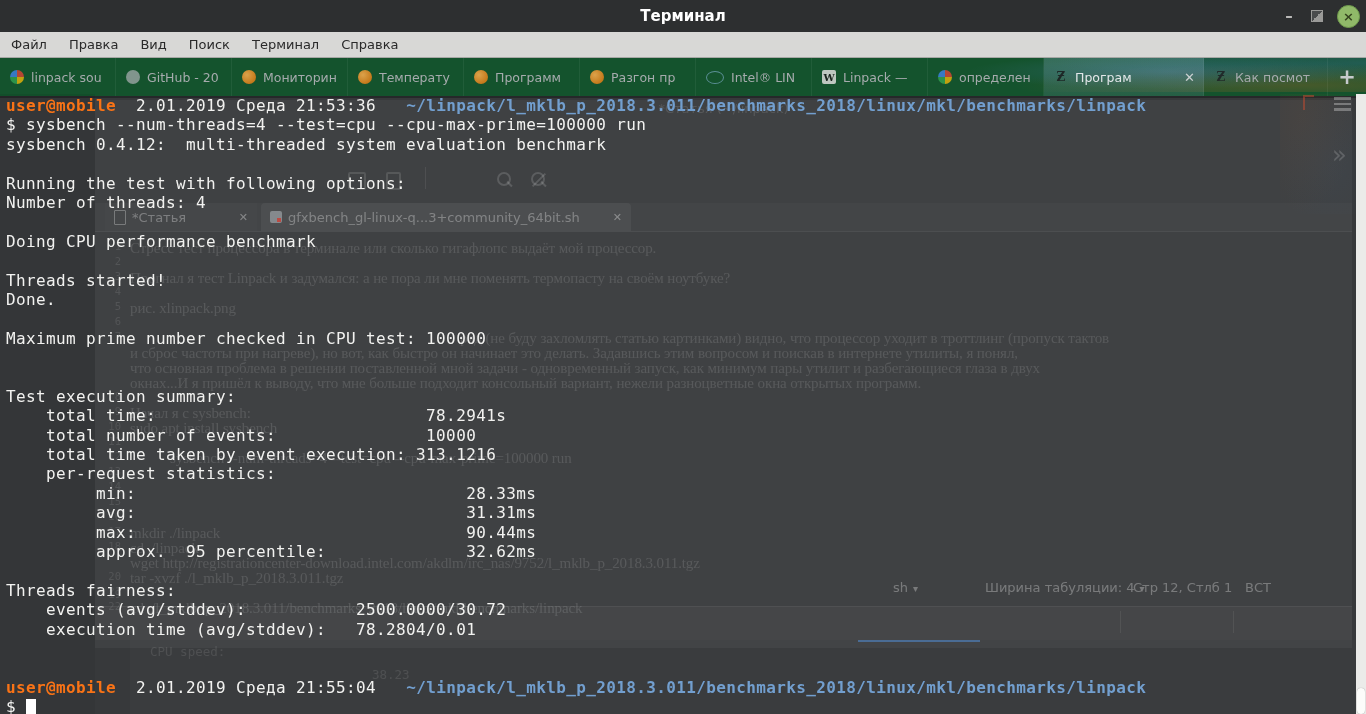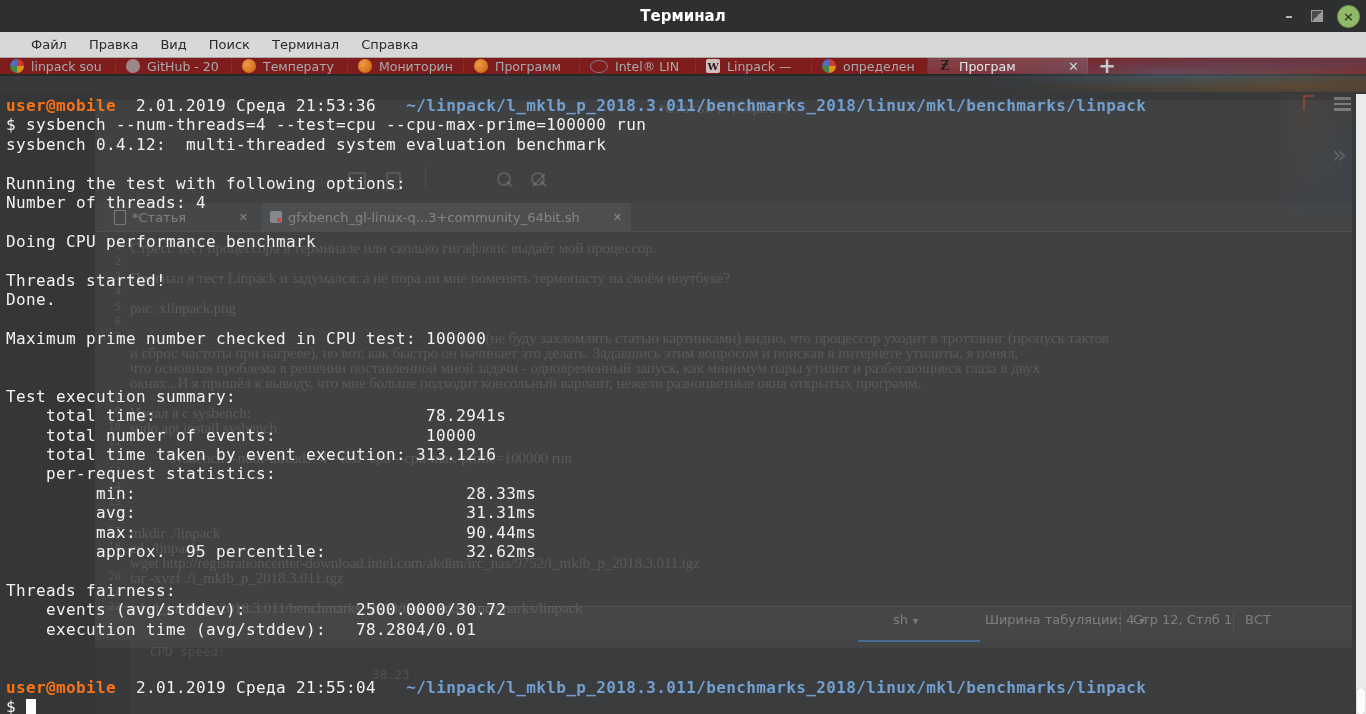"Файл" .menubar { padding-left: 20px -> 0 }
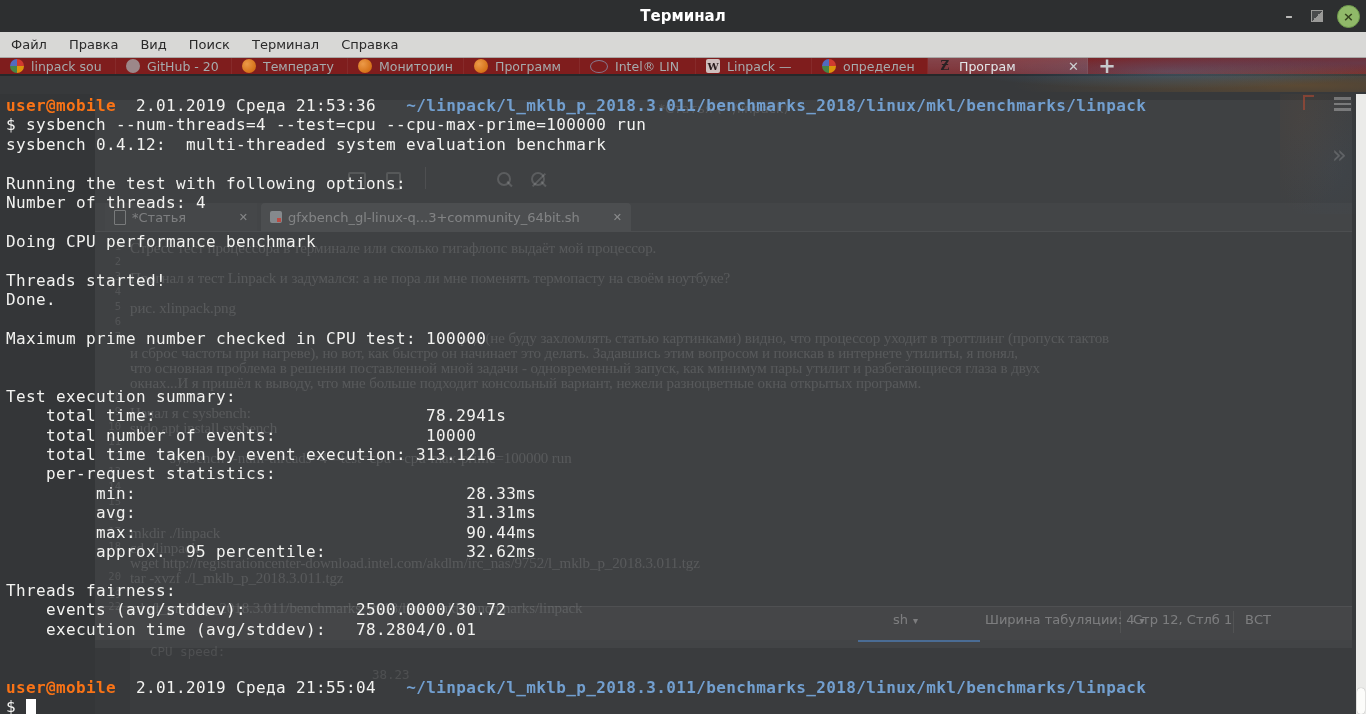"linpack sou" .tabstrip { background: #7f1d1d -> #14532d; height: 18px -> 40px }
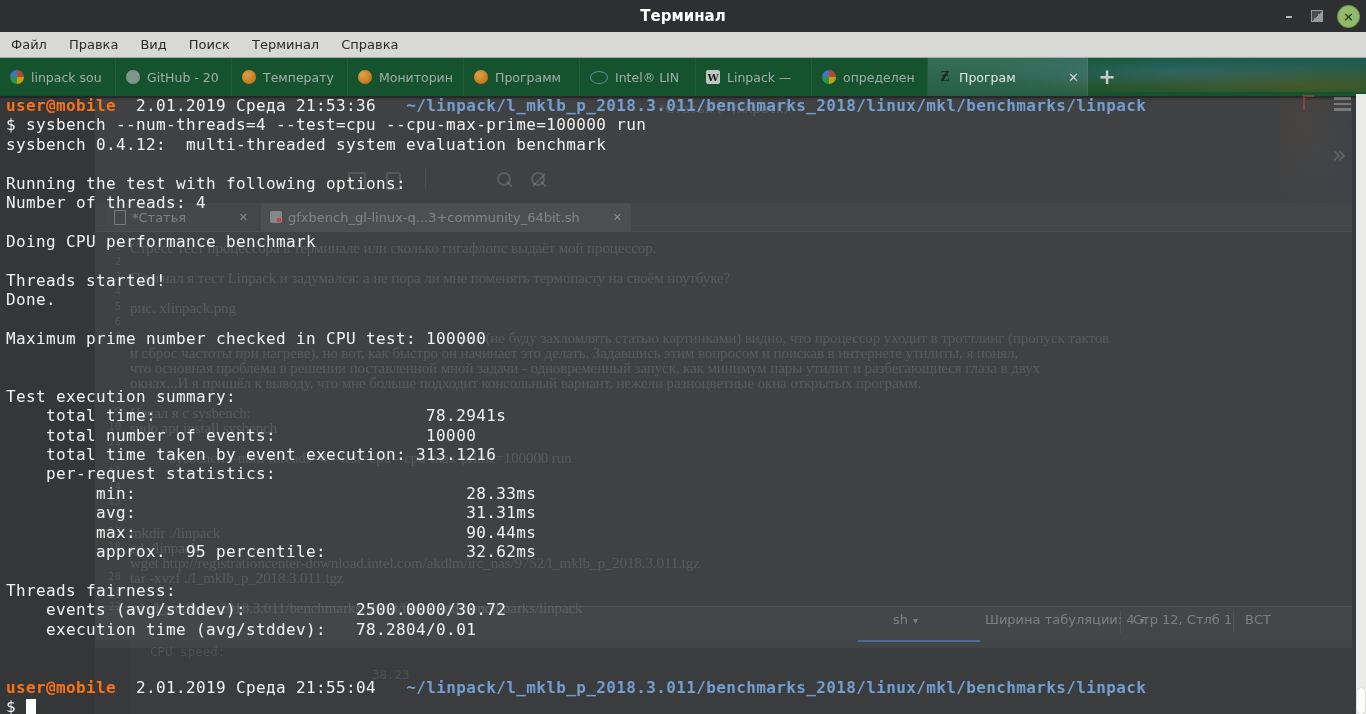"Температу" div.btab { order: before "Мониторин" -> after "Мониторин" }
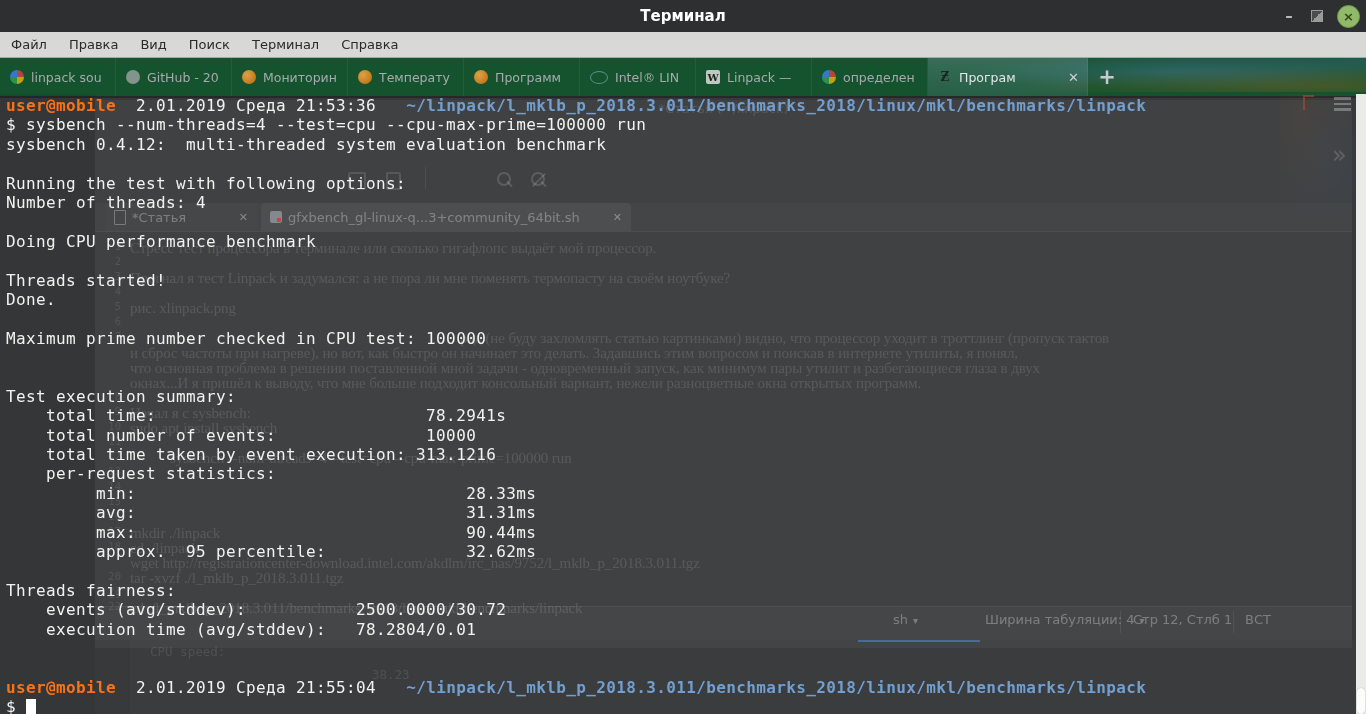"Разгон пр" div.btab { html: none -> <div> <span></span> <span>Разгон пр</span> </div> }
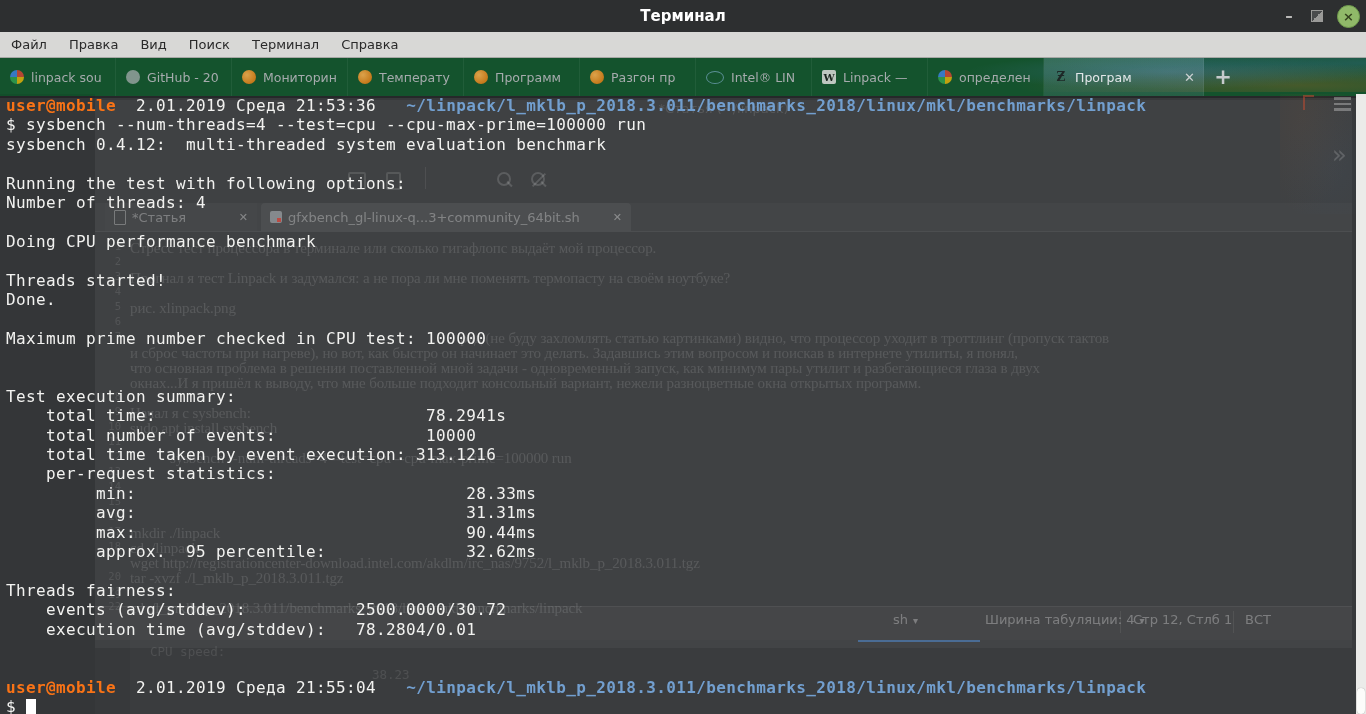"Как посмот" div.btab { html: none -> <div> <span></span> <span>Как посмот</span> </div> }
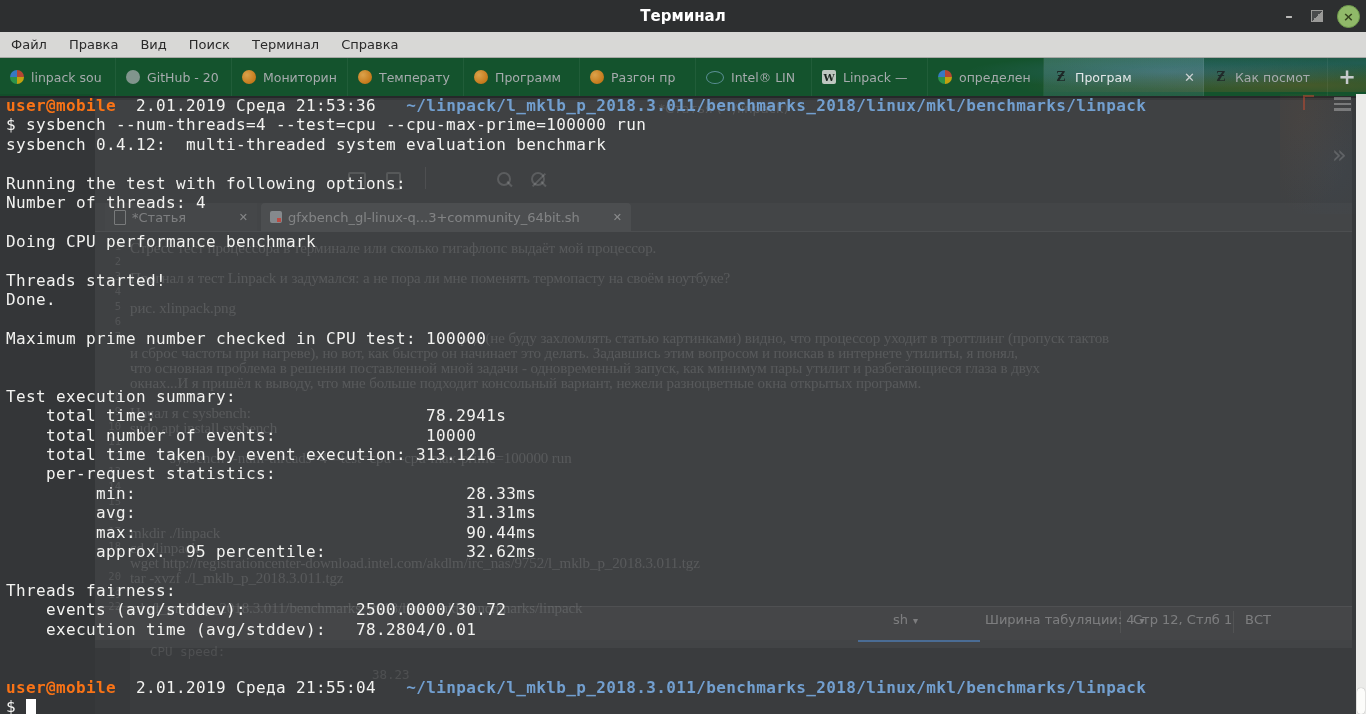"sh ▾" .st { top: 612px -> 580px }
